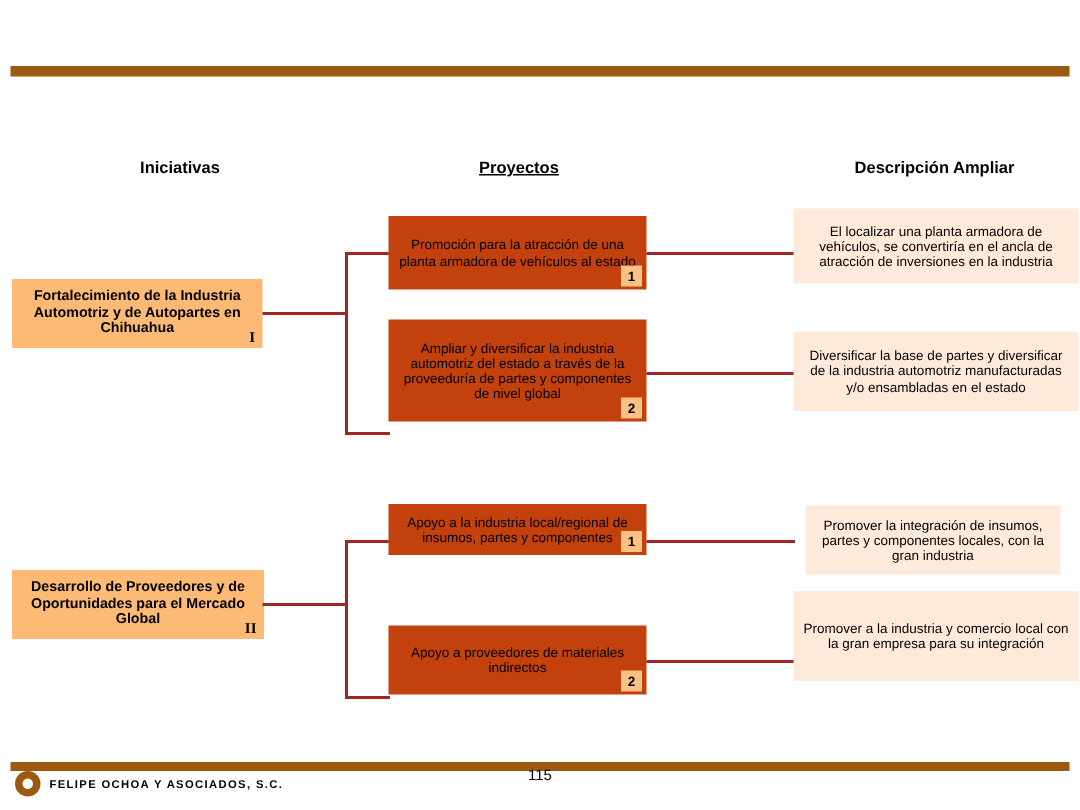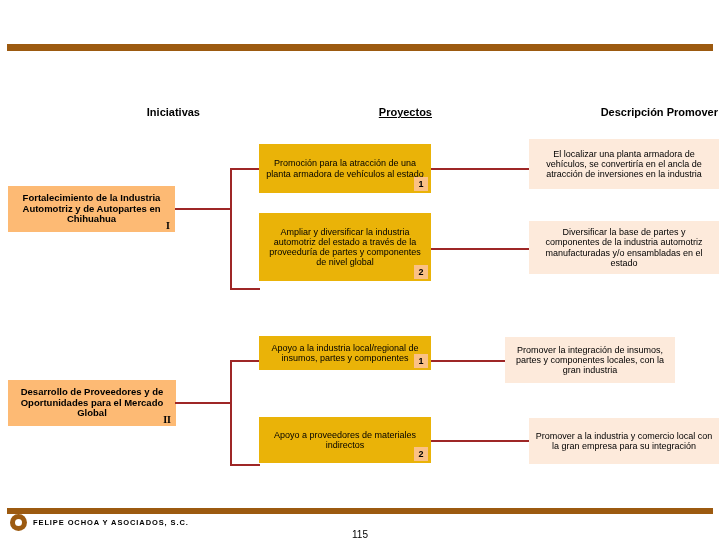"Iniciativas" .col-head { text-align: right -> center }
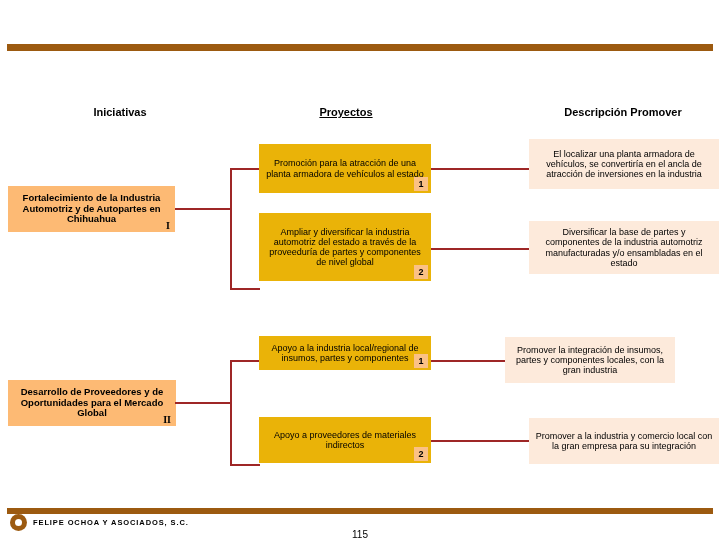"Descripción Promover" div.col-head { text: Promover -> Ampliar }
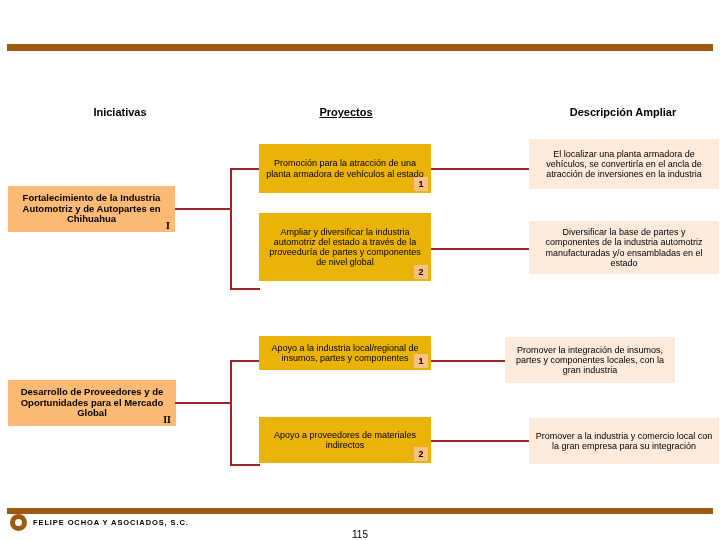"Promoción para la atracción de" .proj-box { background: #eab308 -> #c2410c }
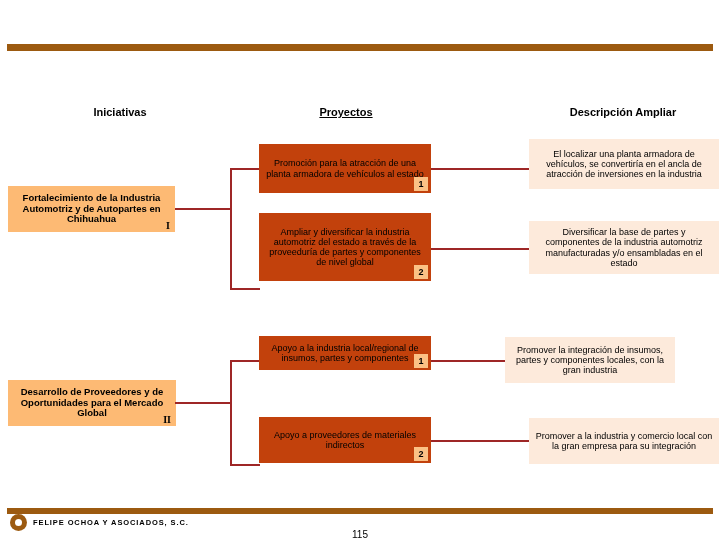"Diversificar la base de partes" span.txt { text: componentes -> diversificar }
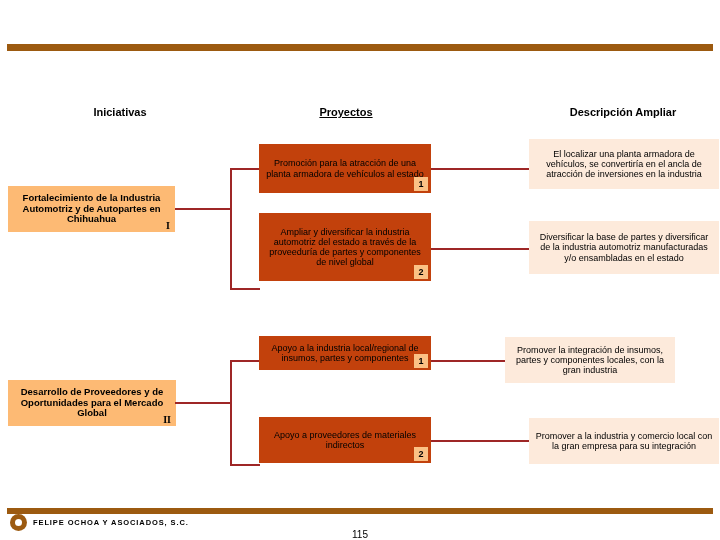"Promover la integración de insumos," div.box { left: 505px -> 537px }
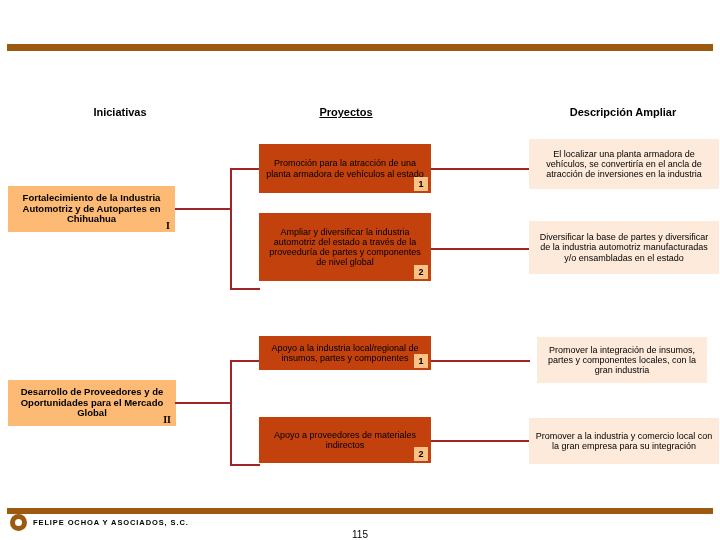"Promover a la industria y" div.box { height: 46px -> 60px; top: 418px -> 394px }
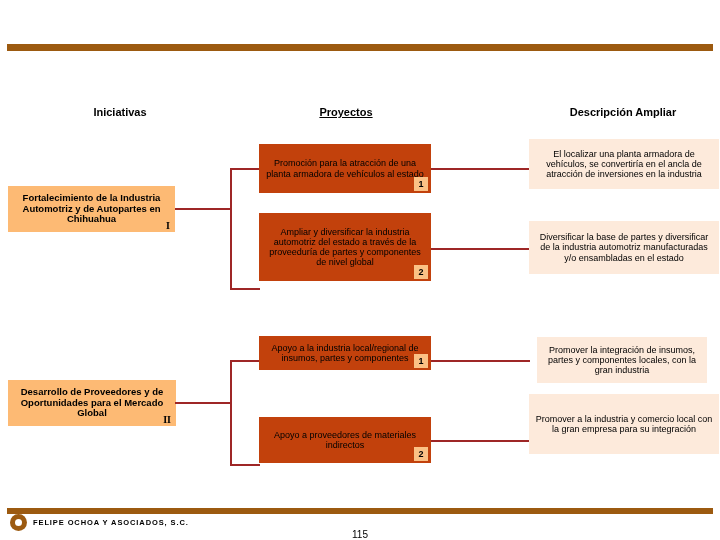"115" .page-num { top: 529px -> 512px }
